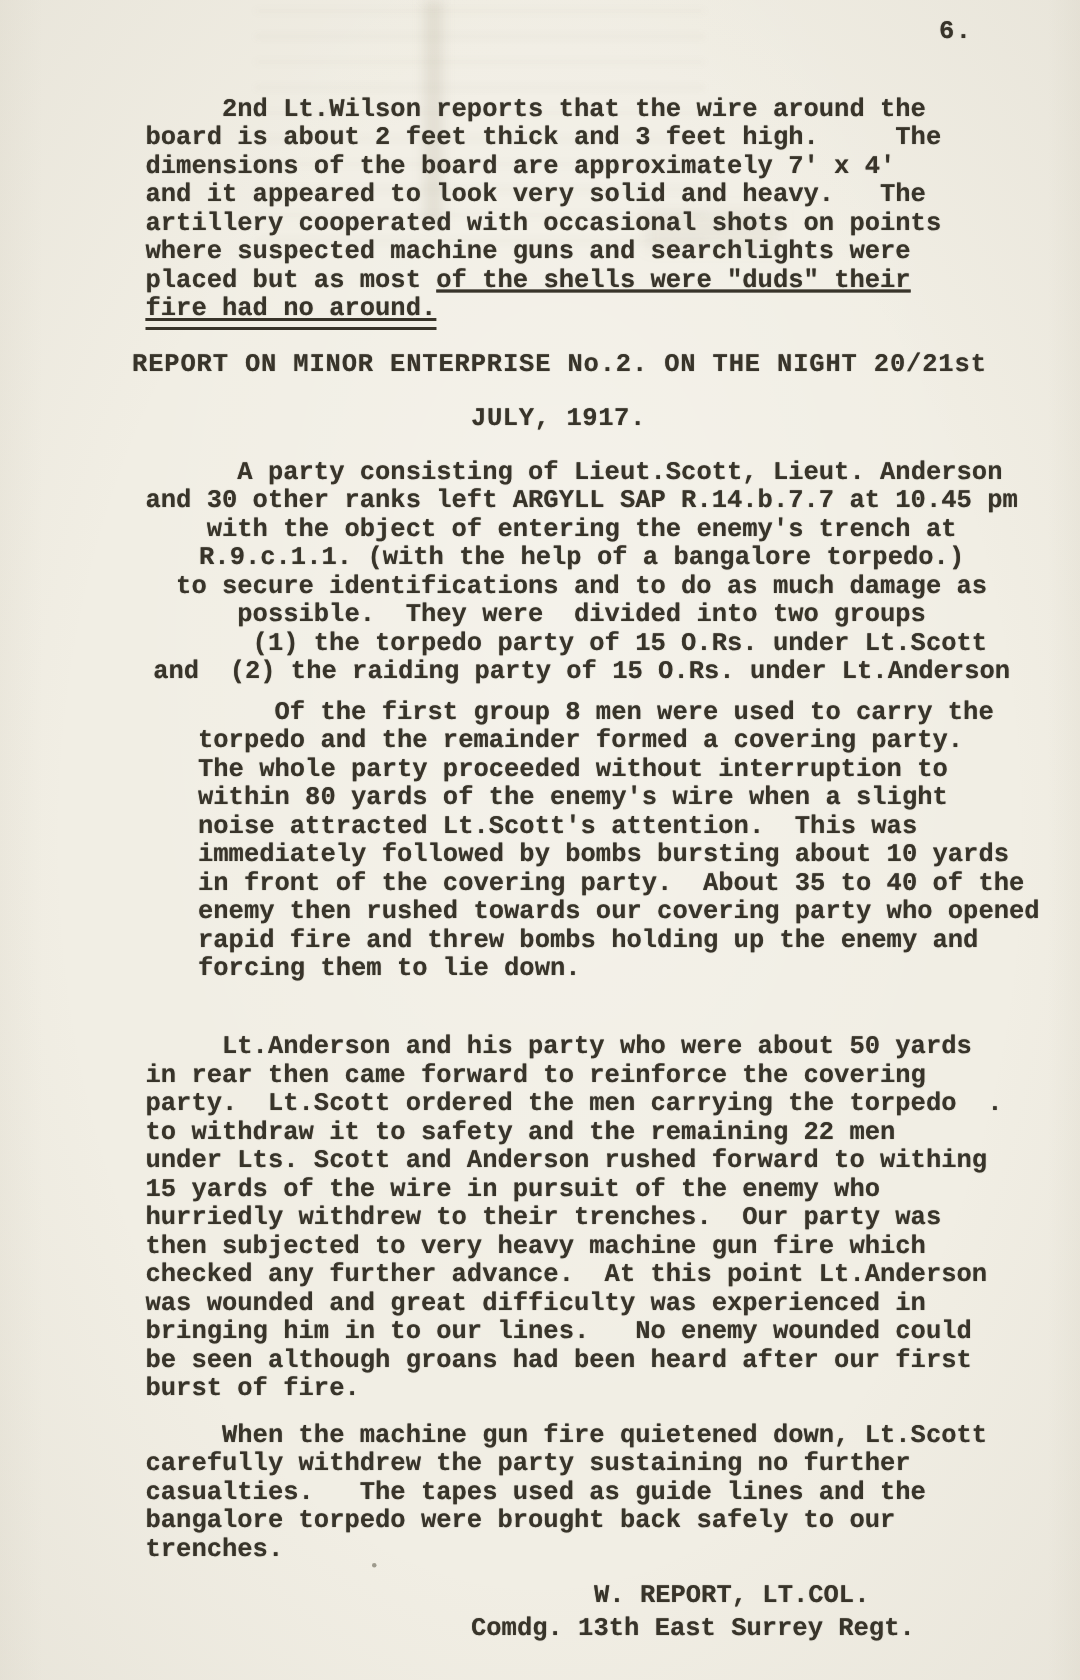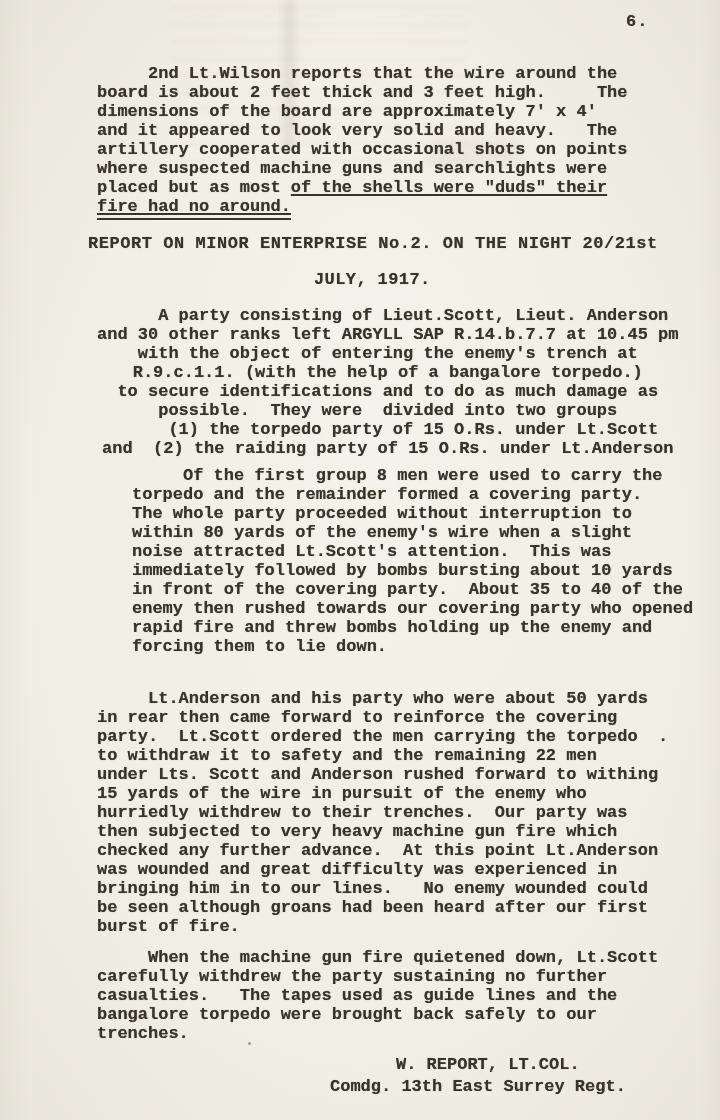"Comdg. 13th East Surrey Regt." .sig2 { left: 330px -> 314px }
